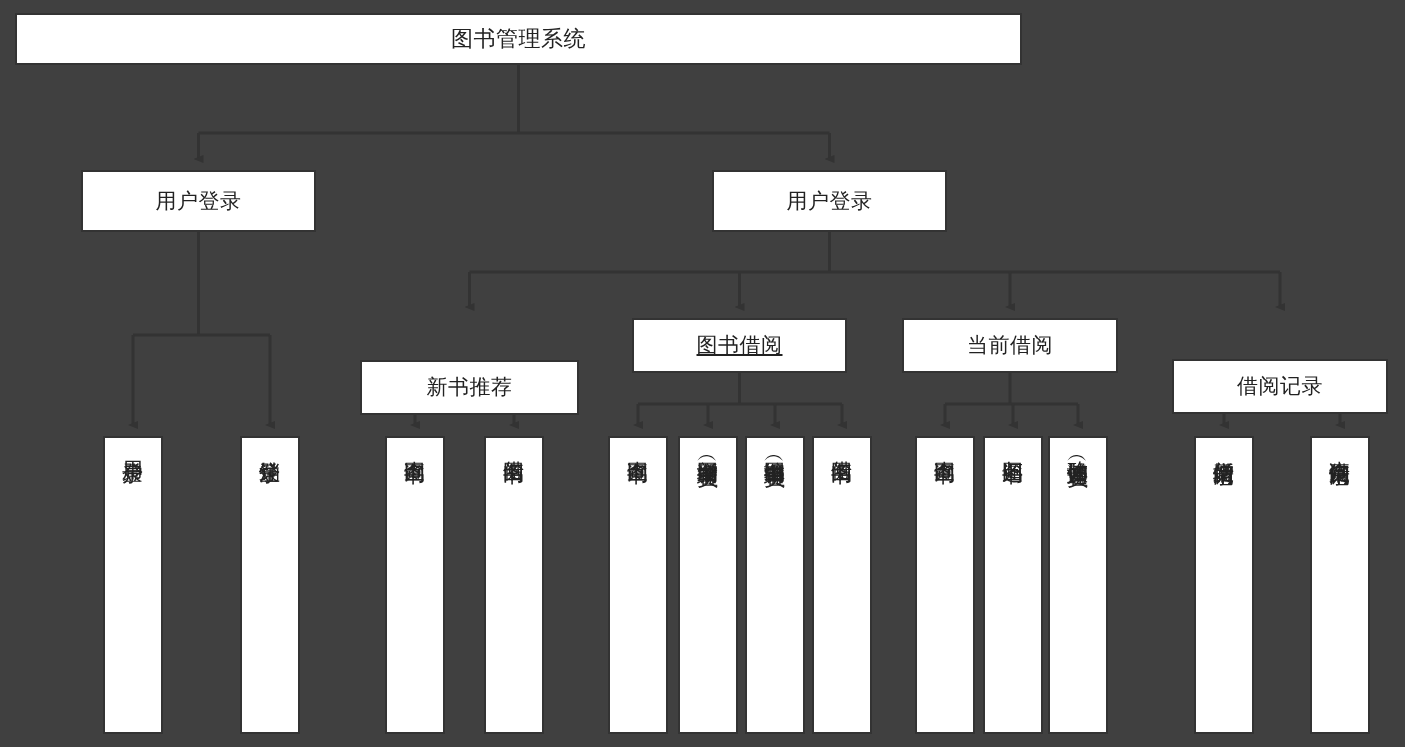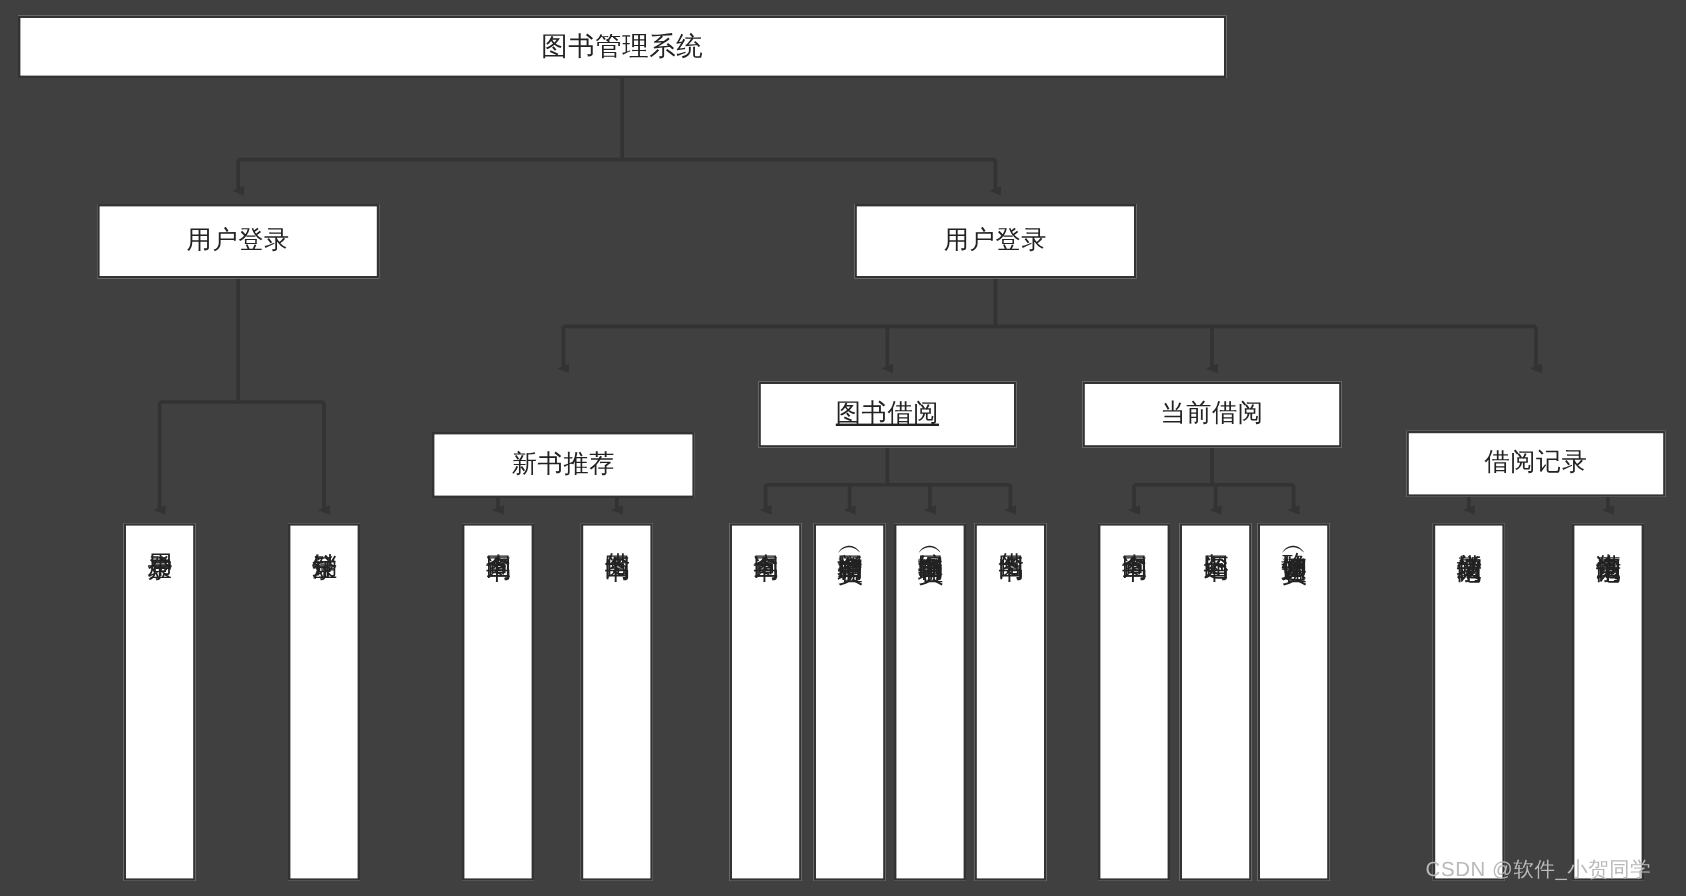"CSDN @软件_小贺同学" div.watermark { html: <div>CSDN @软件_小贺同学</div> -> none }
